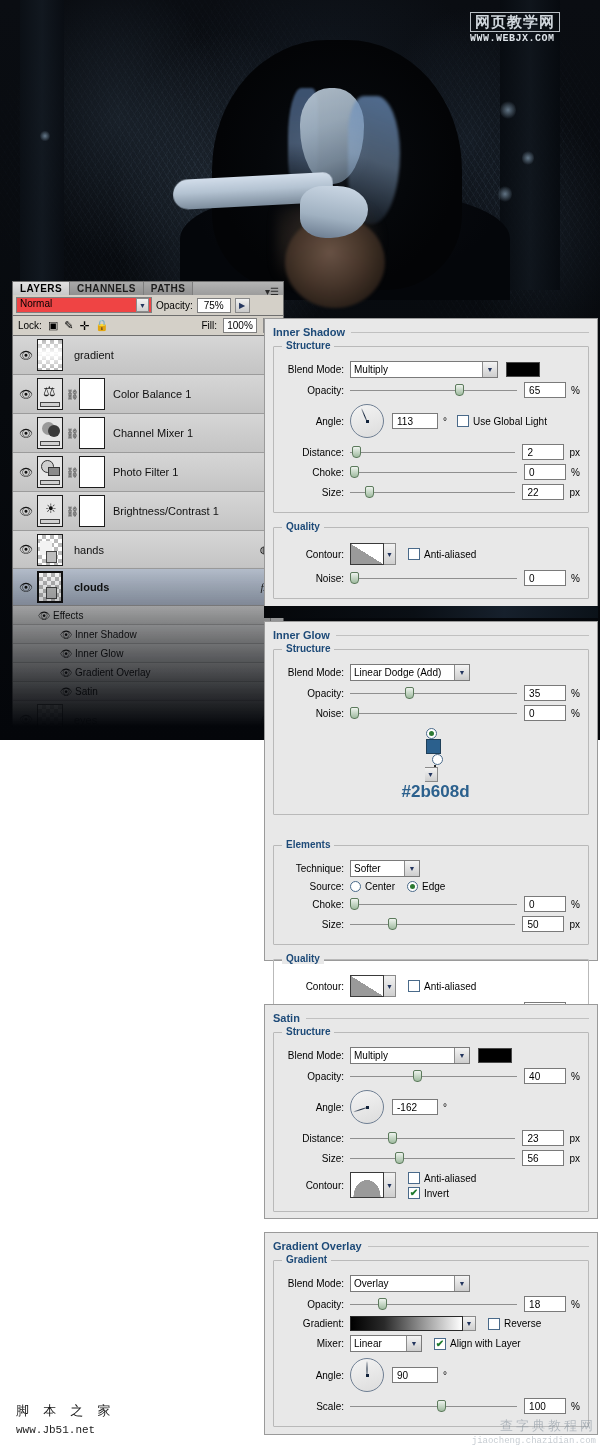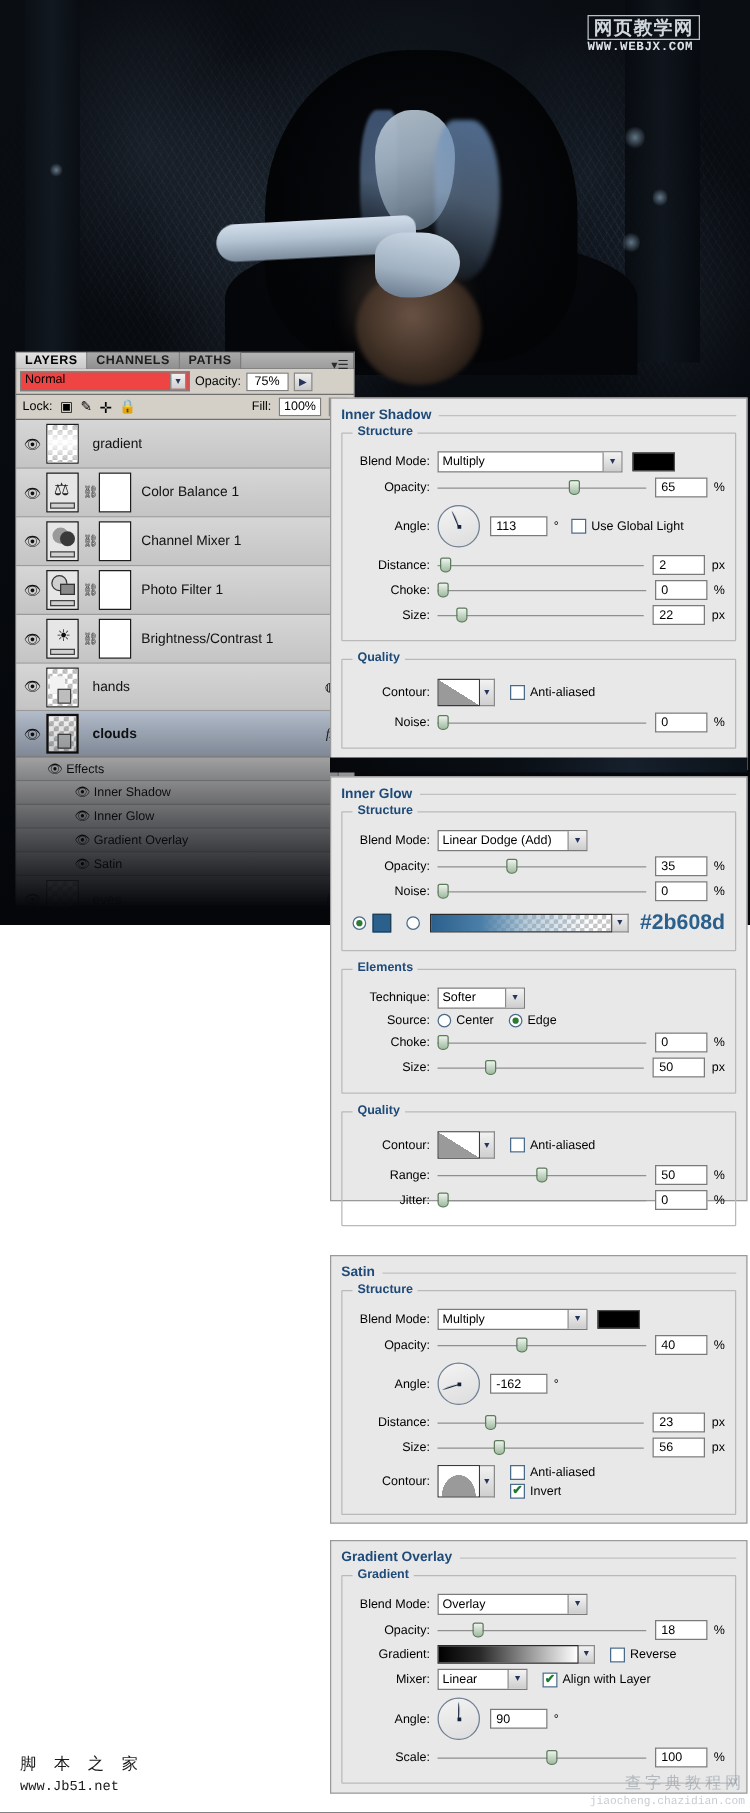"#2b608d" div.fr { flex-direction: none -> column }
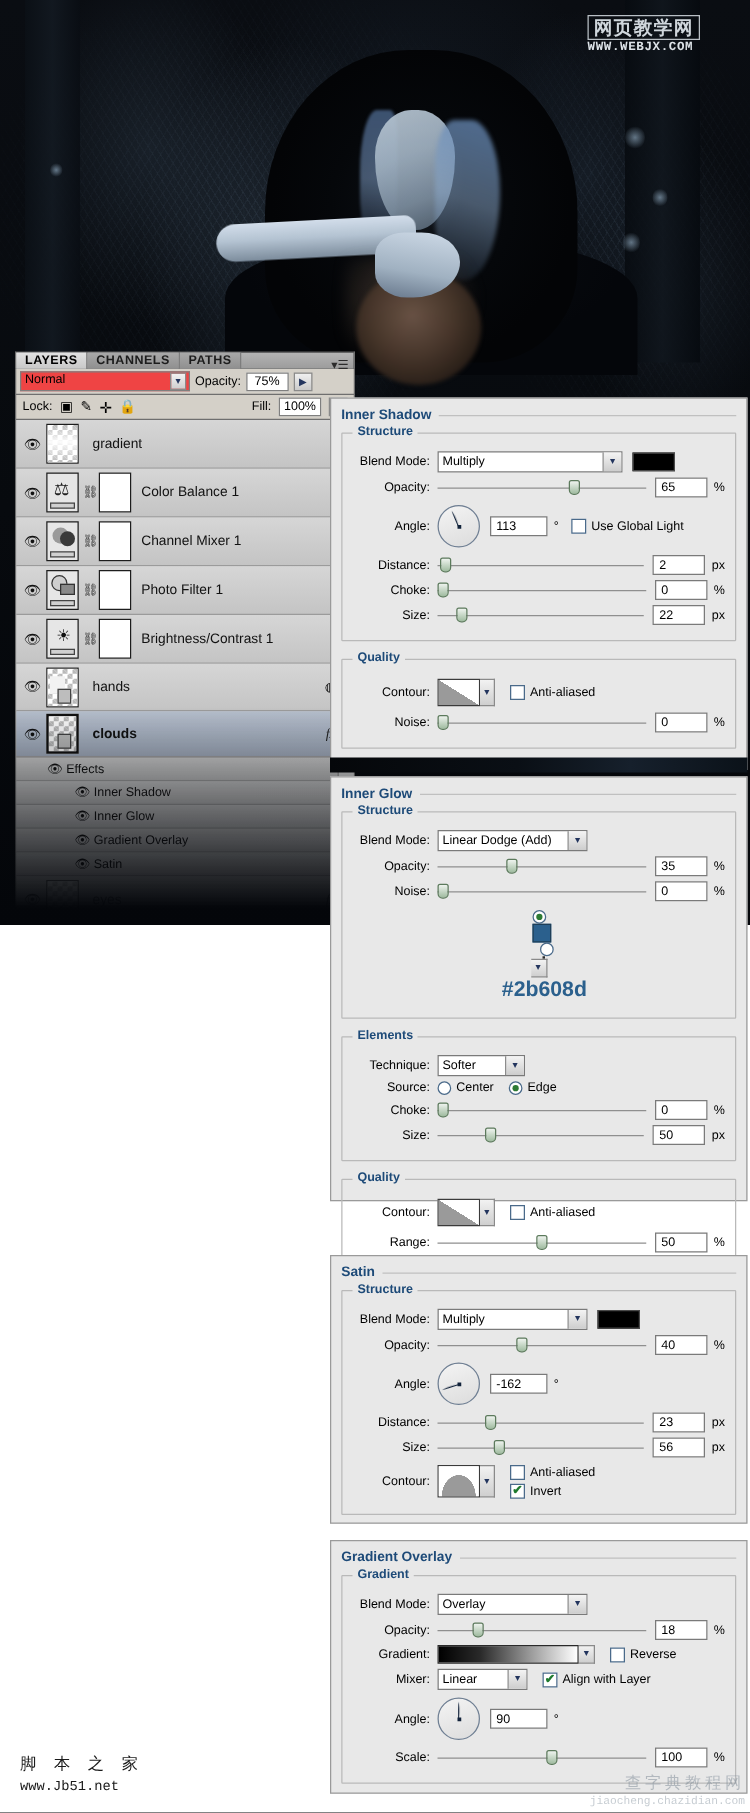"Elements" div.grp { margin-top: 14px -> 30px }
